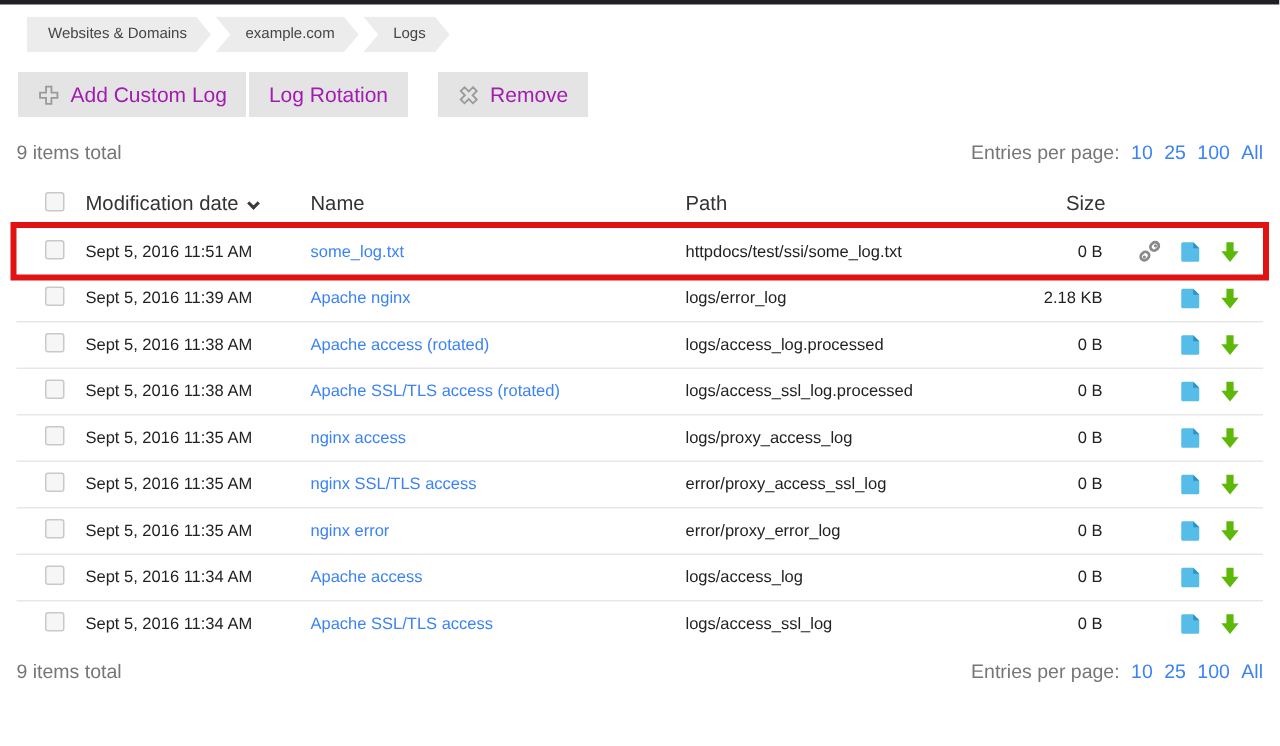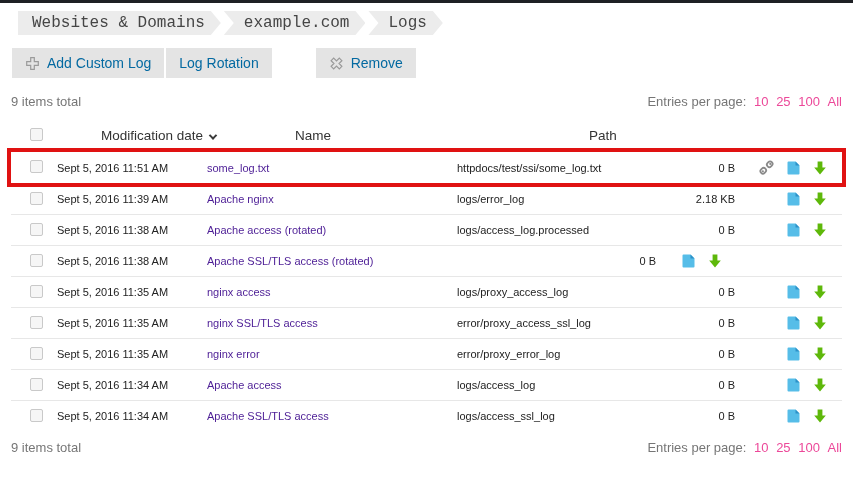"Websites & Domains" .crumb { font-family: Liberation Mono, monospace -> none; font-size: 16px -> 10px }
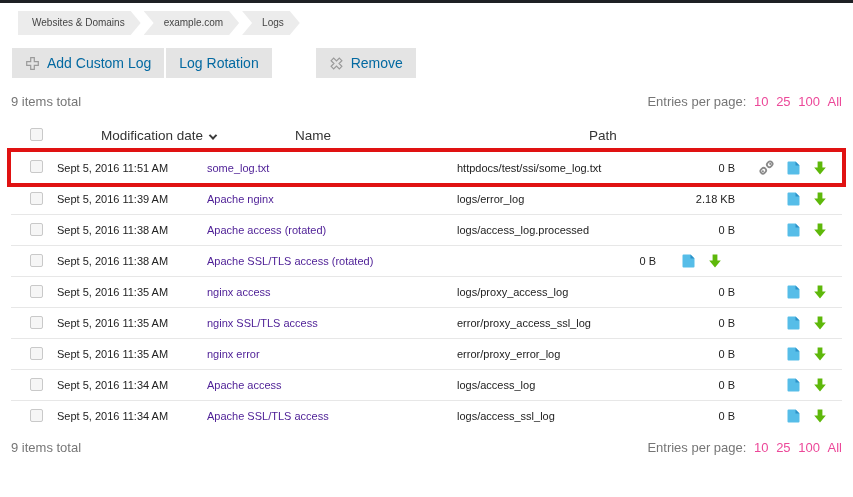"Add Custom Log" .btn { color: #0369a1 -> #a21caf }
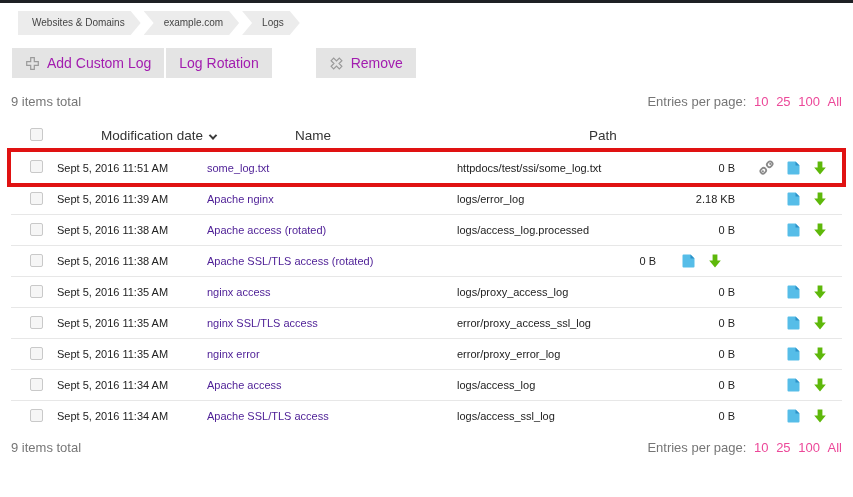"Remove" .btn.separate { margin-left: 44px -> 20px }
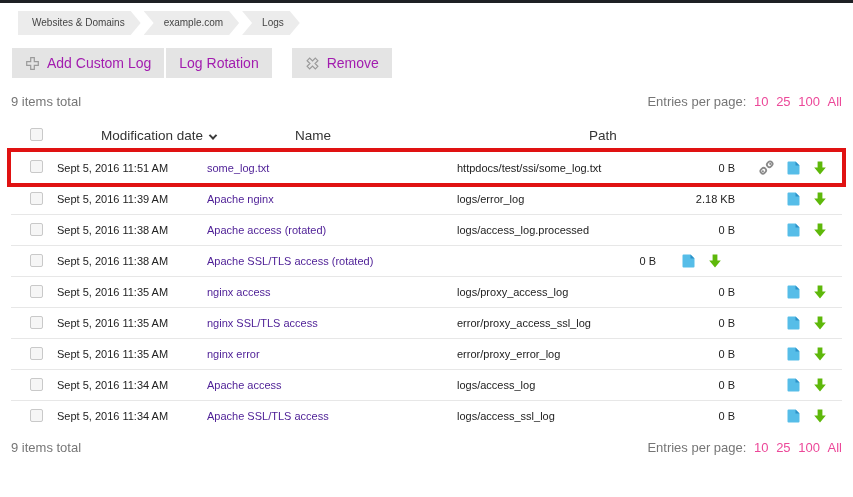"10" .pagesize a { color: #ec4899 -> #3b82f6 }
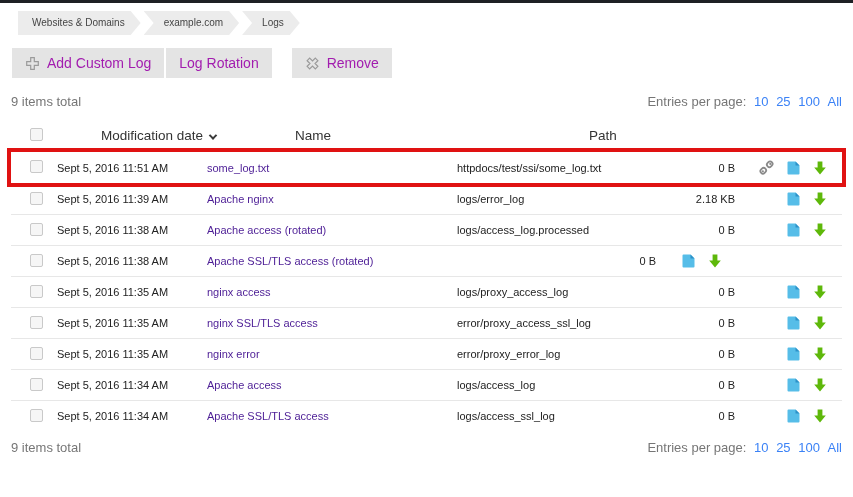"Modification date" .thead { gap: 44px -> none }
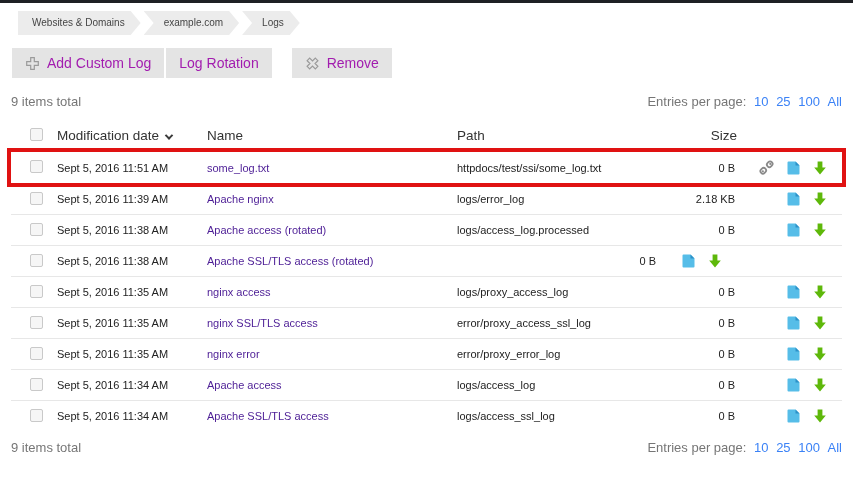"some_log.txt" .link { color: #4c1d95 -> #3b82f6 }
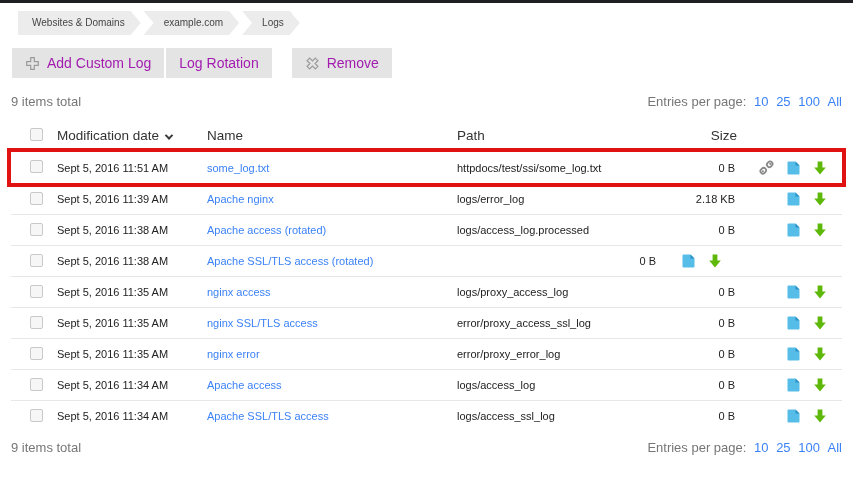"logs/access_ssl_log.processed" div.cell { html: none -> <div>logs/access_ssl_log.processed</div> }
